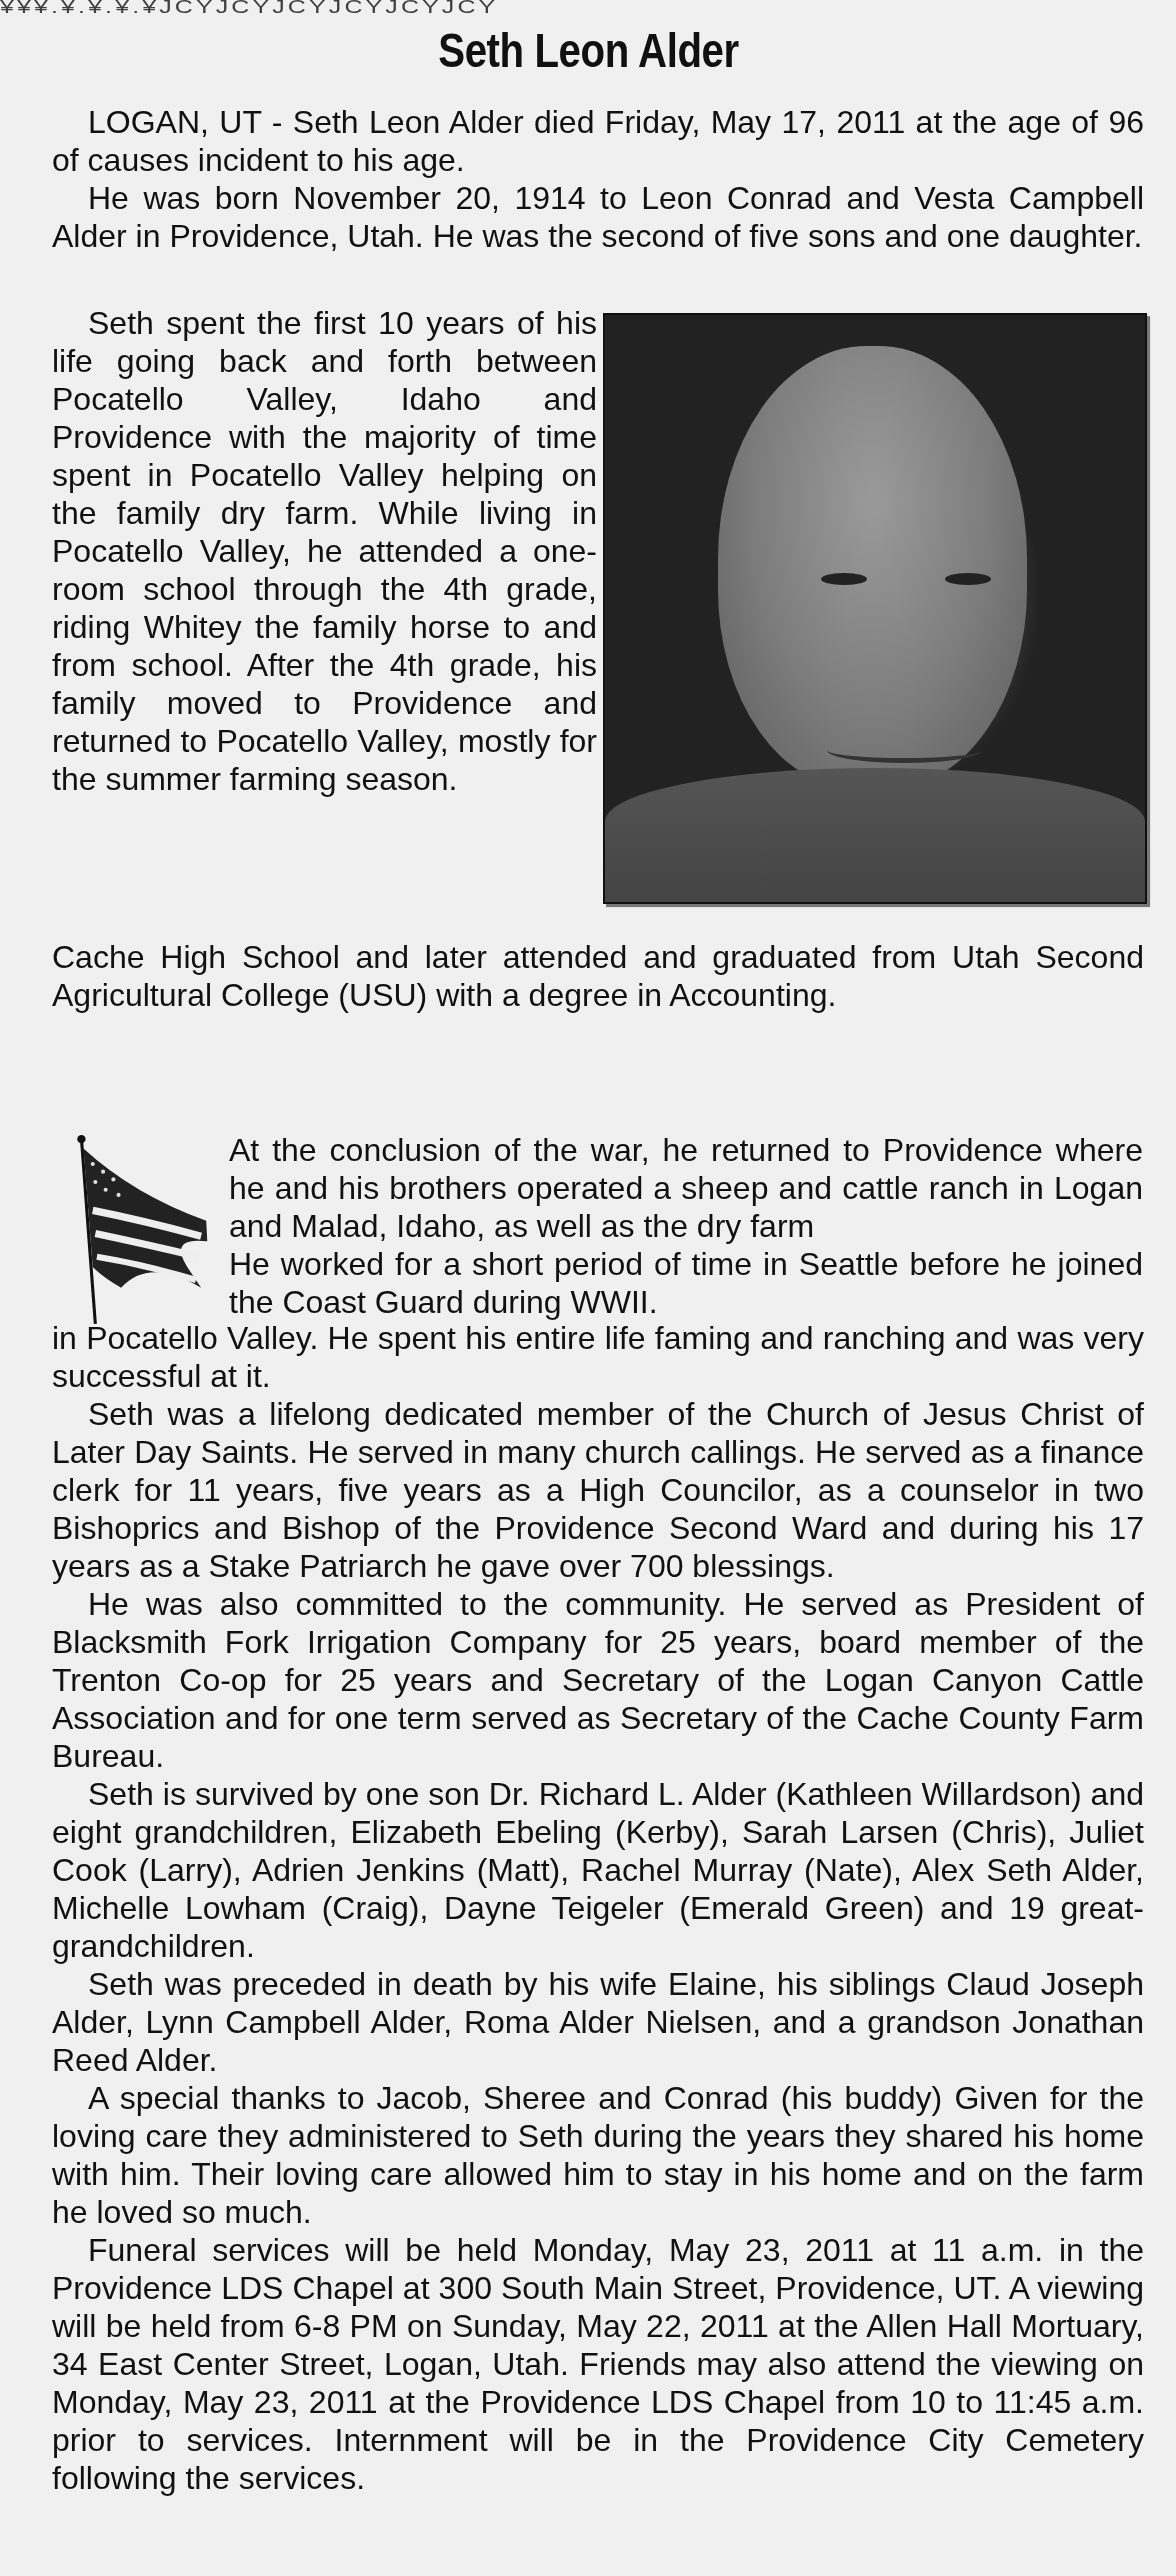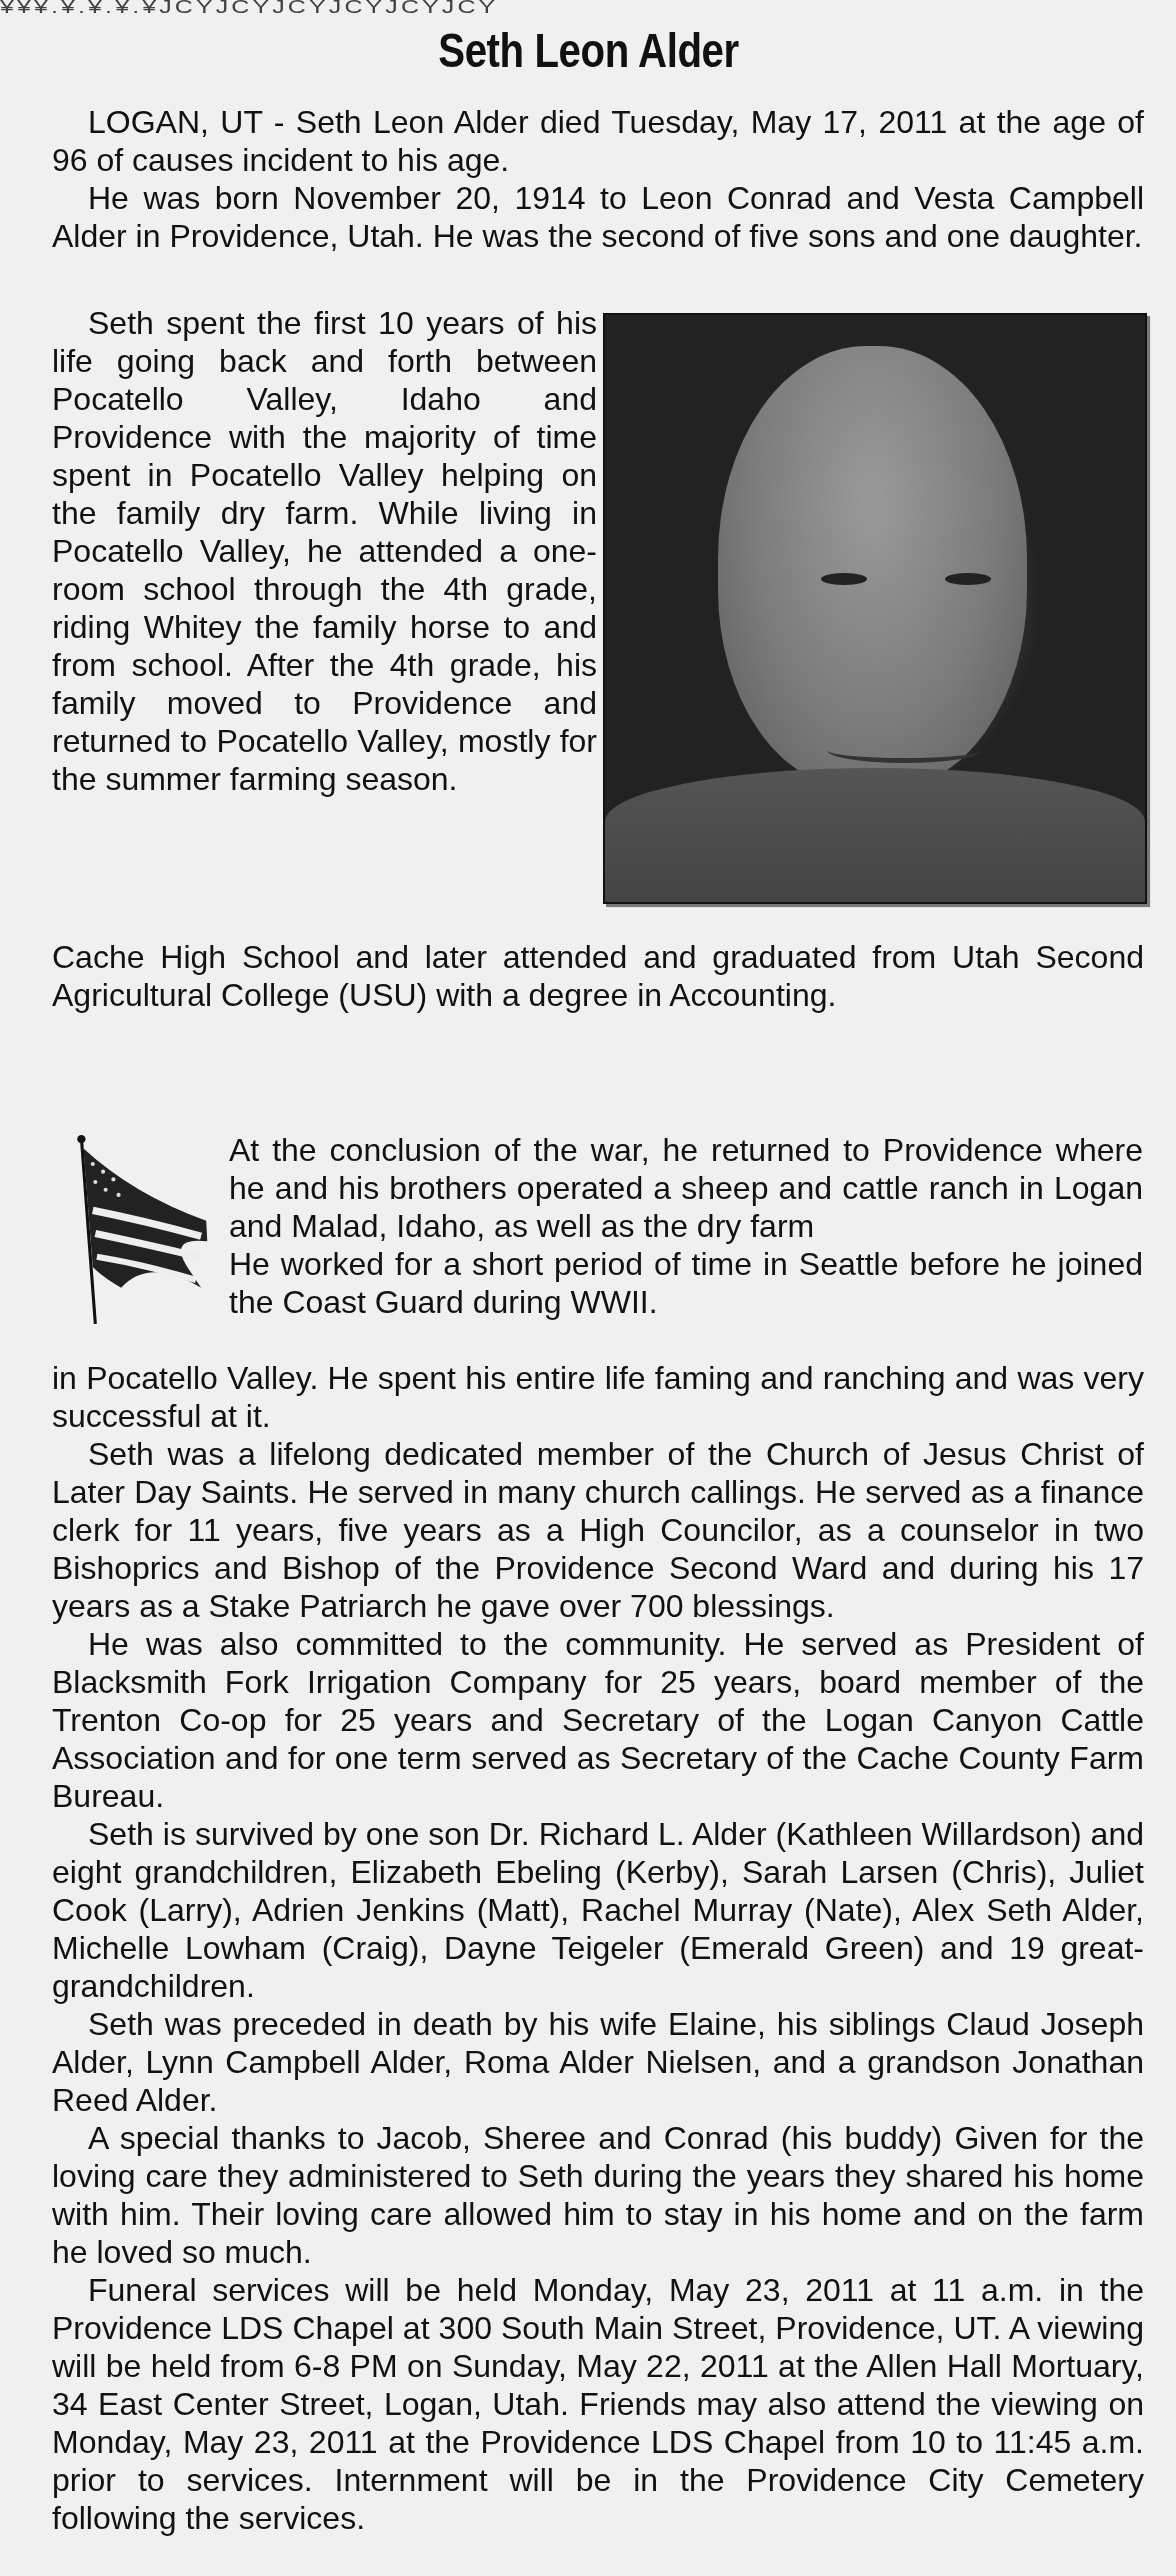"LOGAN, UT - Seth Leon" p.p { text: Tuesday -> Friday }
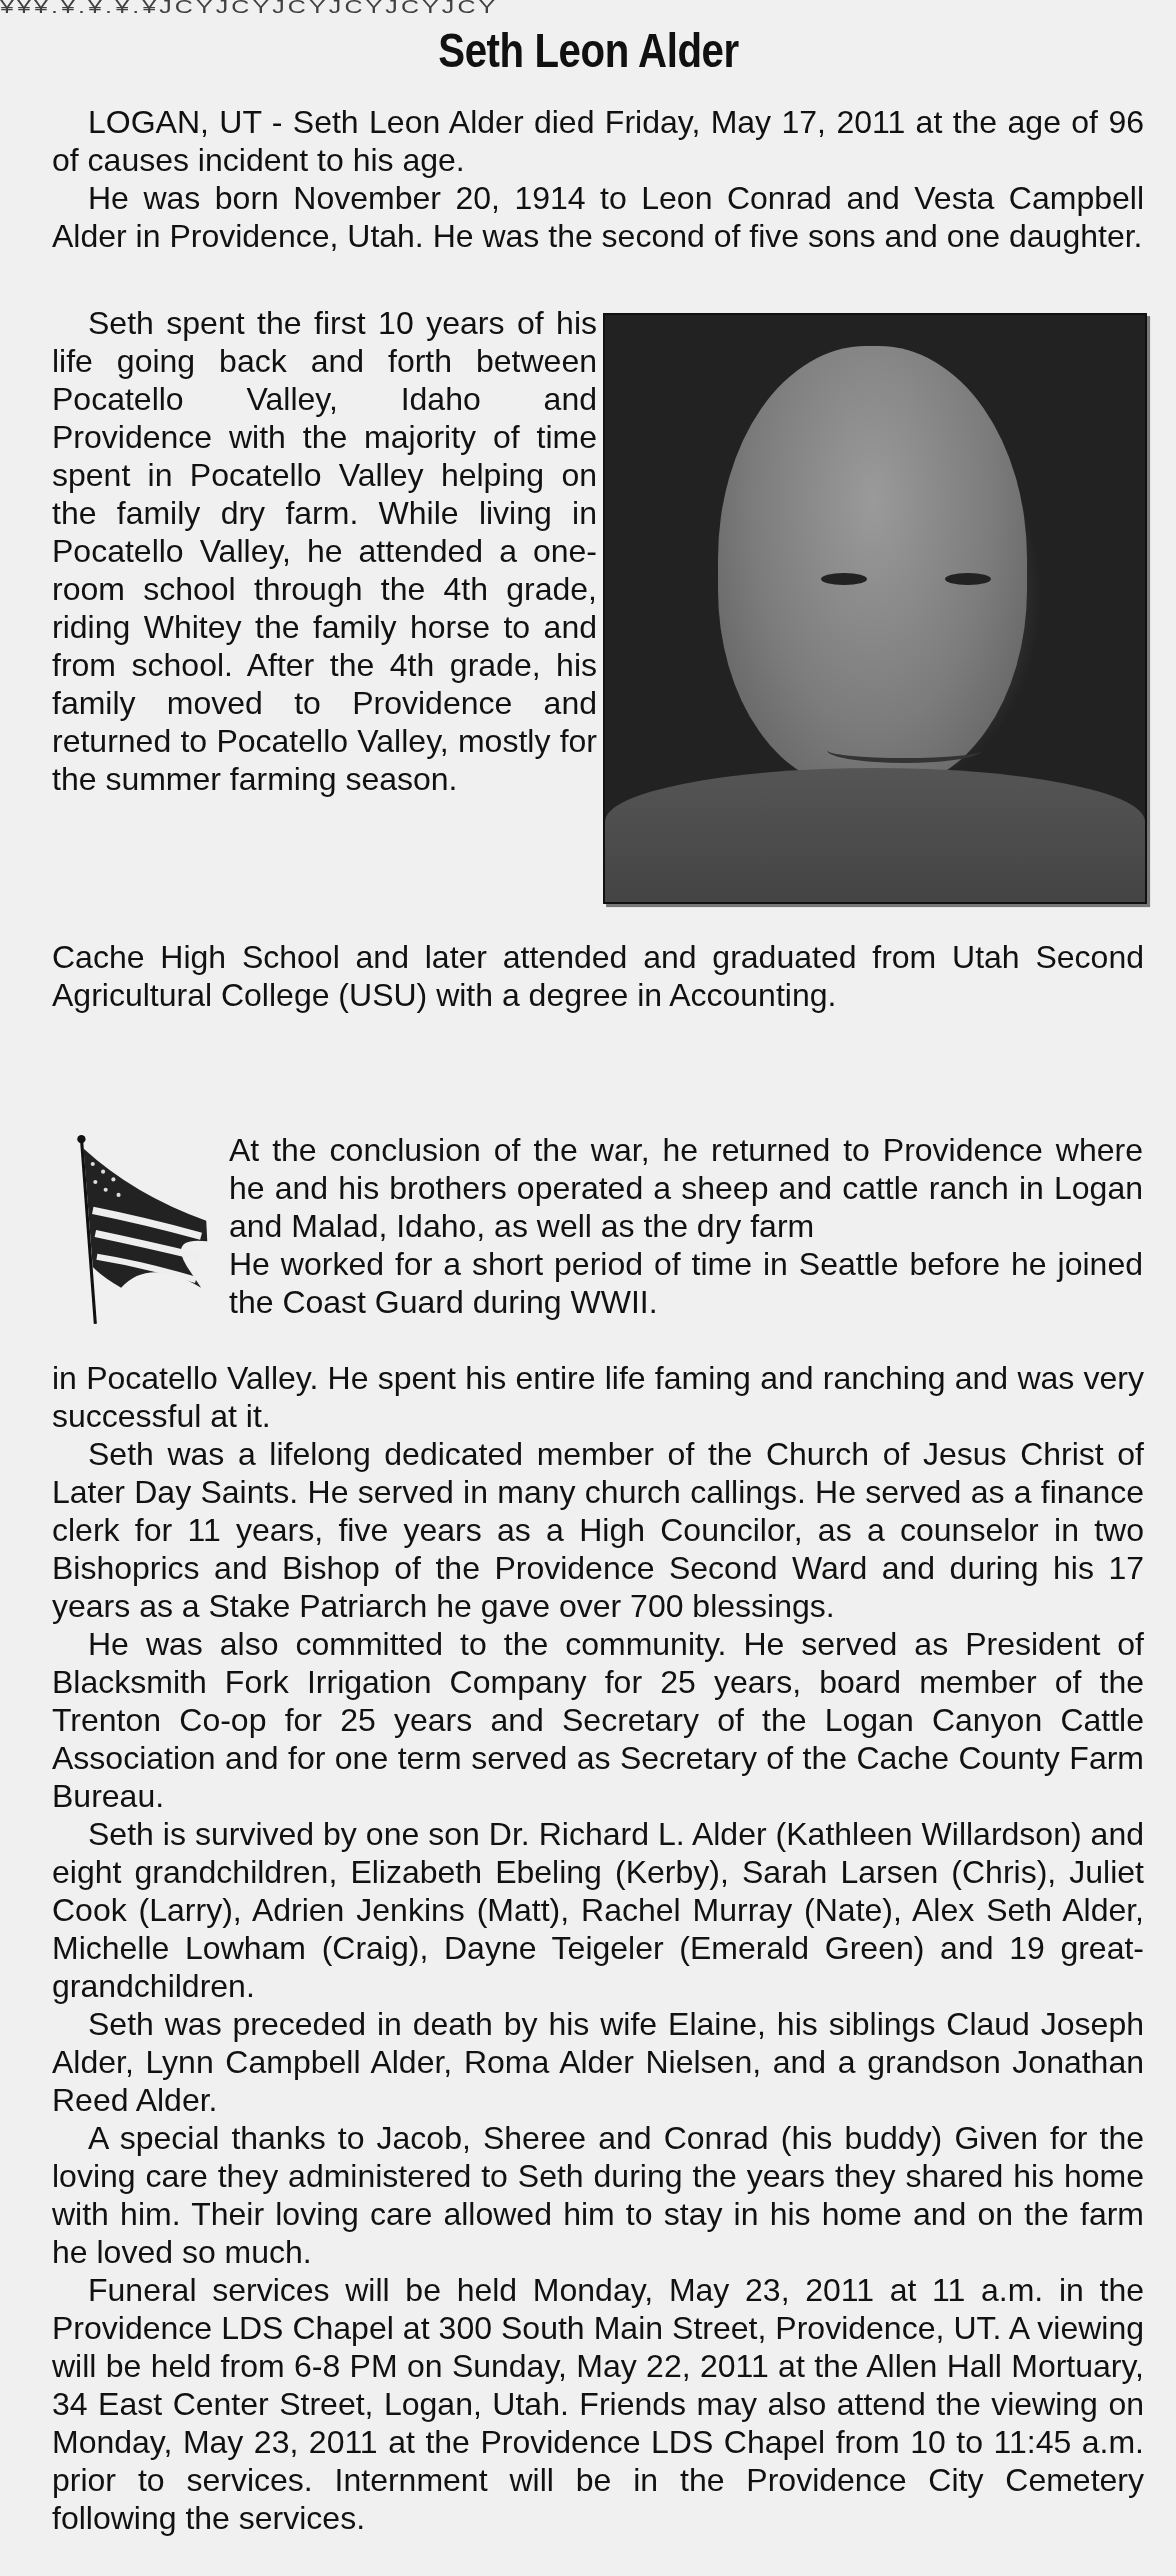"in Pocatello Valley. He spent" div.col { margin-top: 40px -> none }
